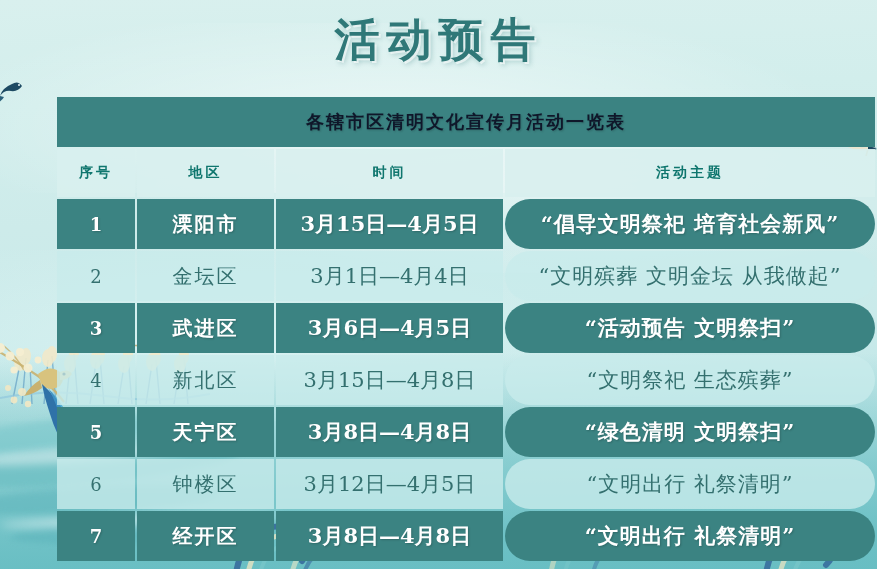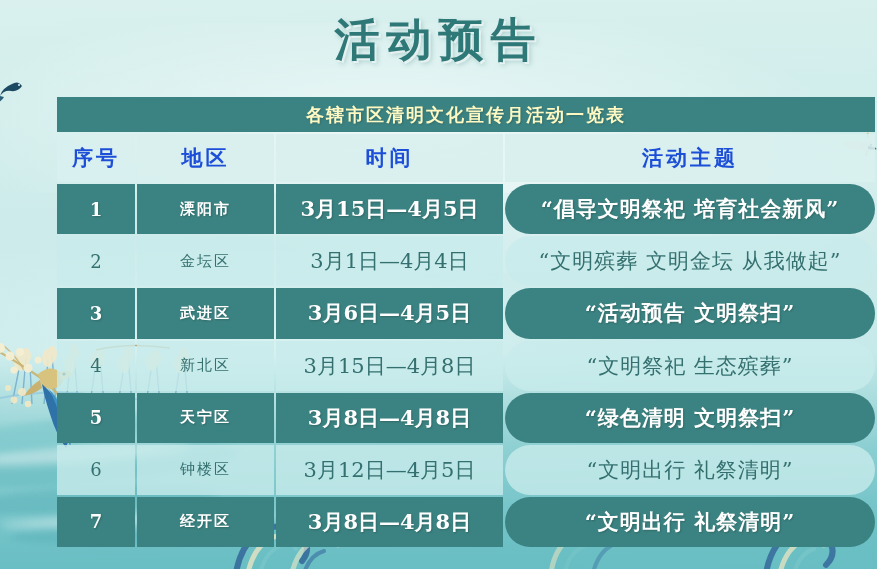"各辖市区清明文化宣传月活动一览表" tr.banner td { color: #fef9c3 -> #0f172a; height: 35px -> 50px }
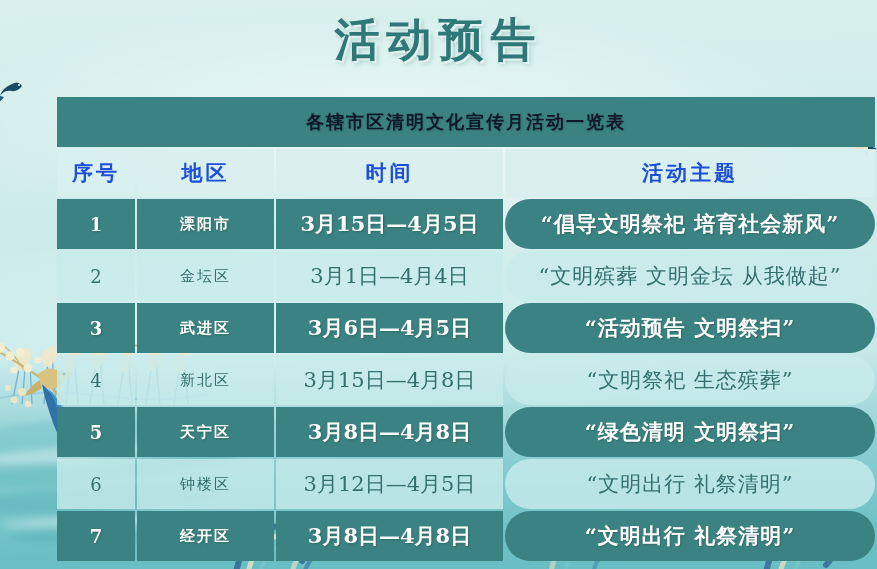"序号" tr.colhead td { color: #1d4ed8 -> #0f766e; font-size: 21px -> 14px }
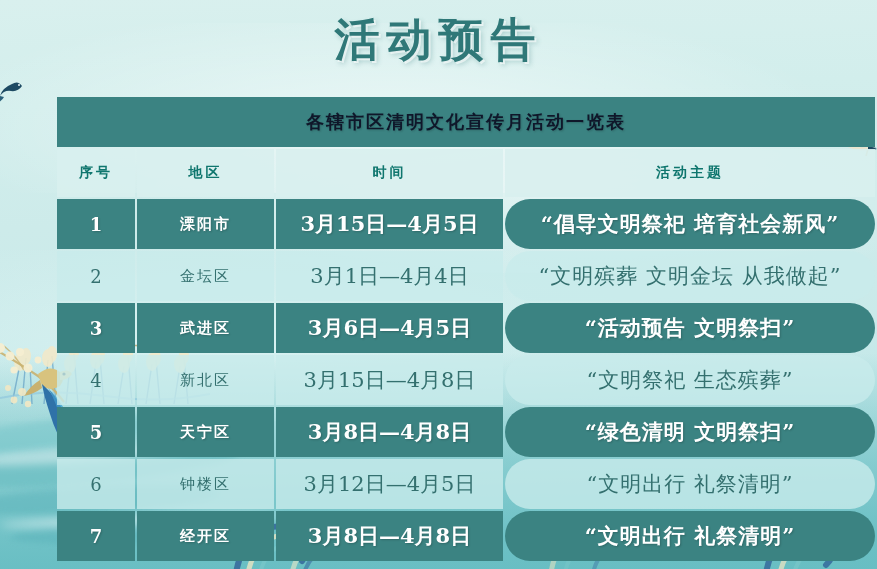"溧阳市" td.cell-area { font-size: 15px -> 20px }
